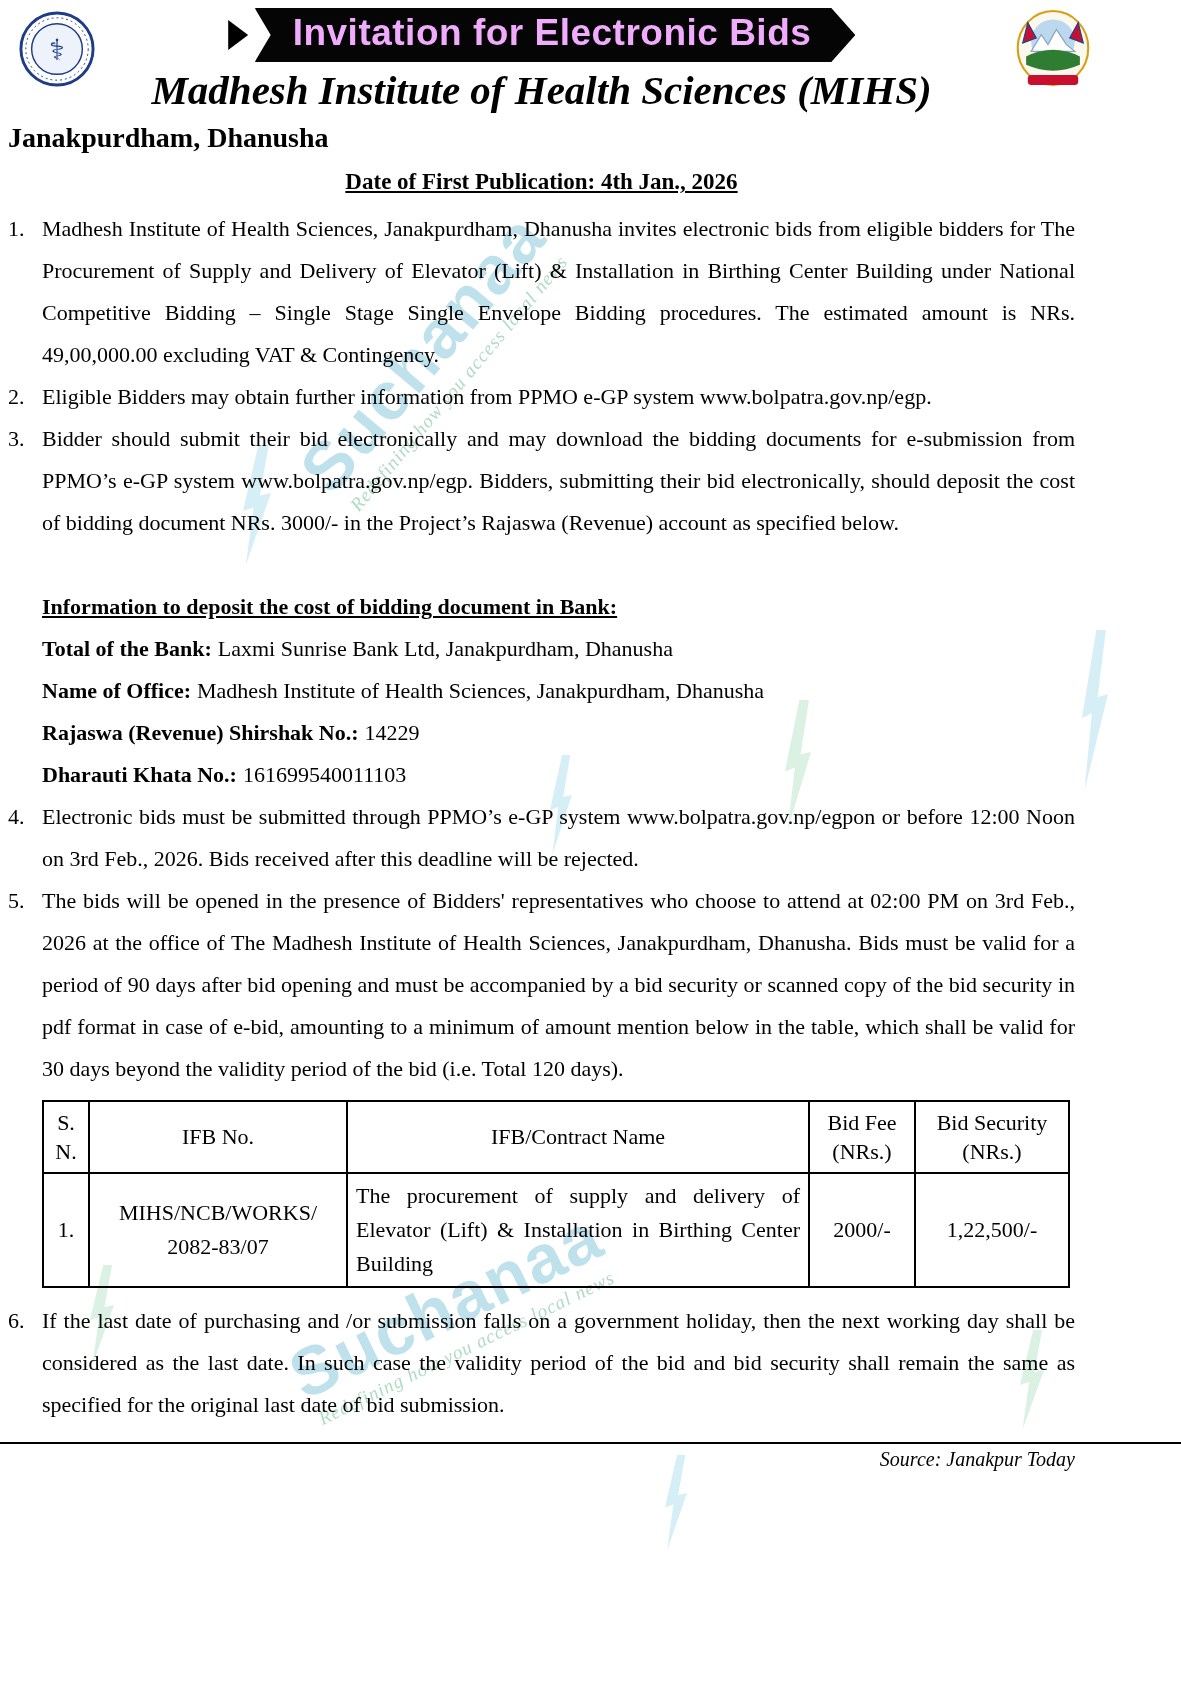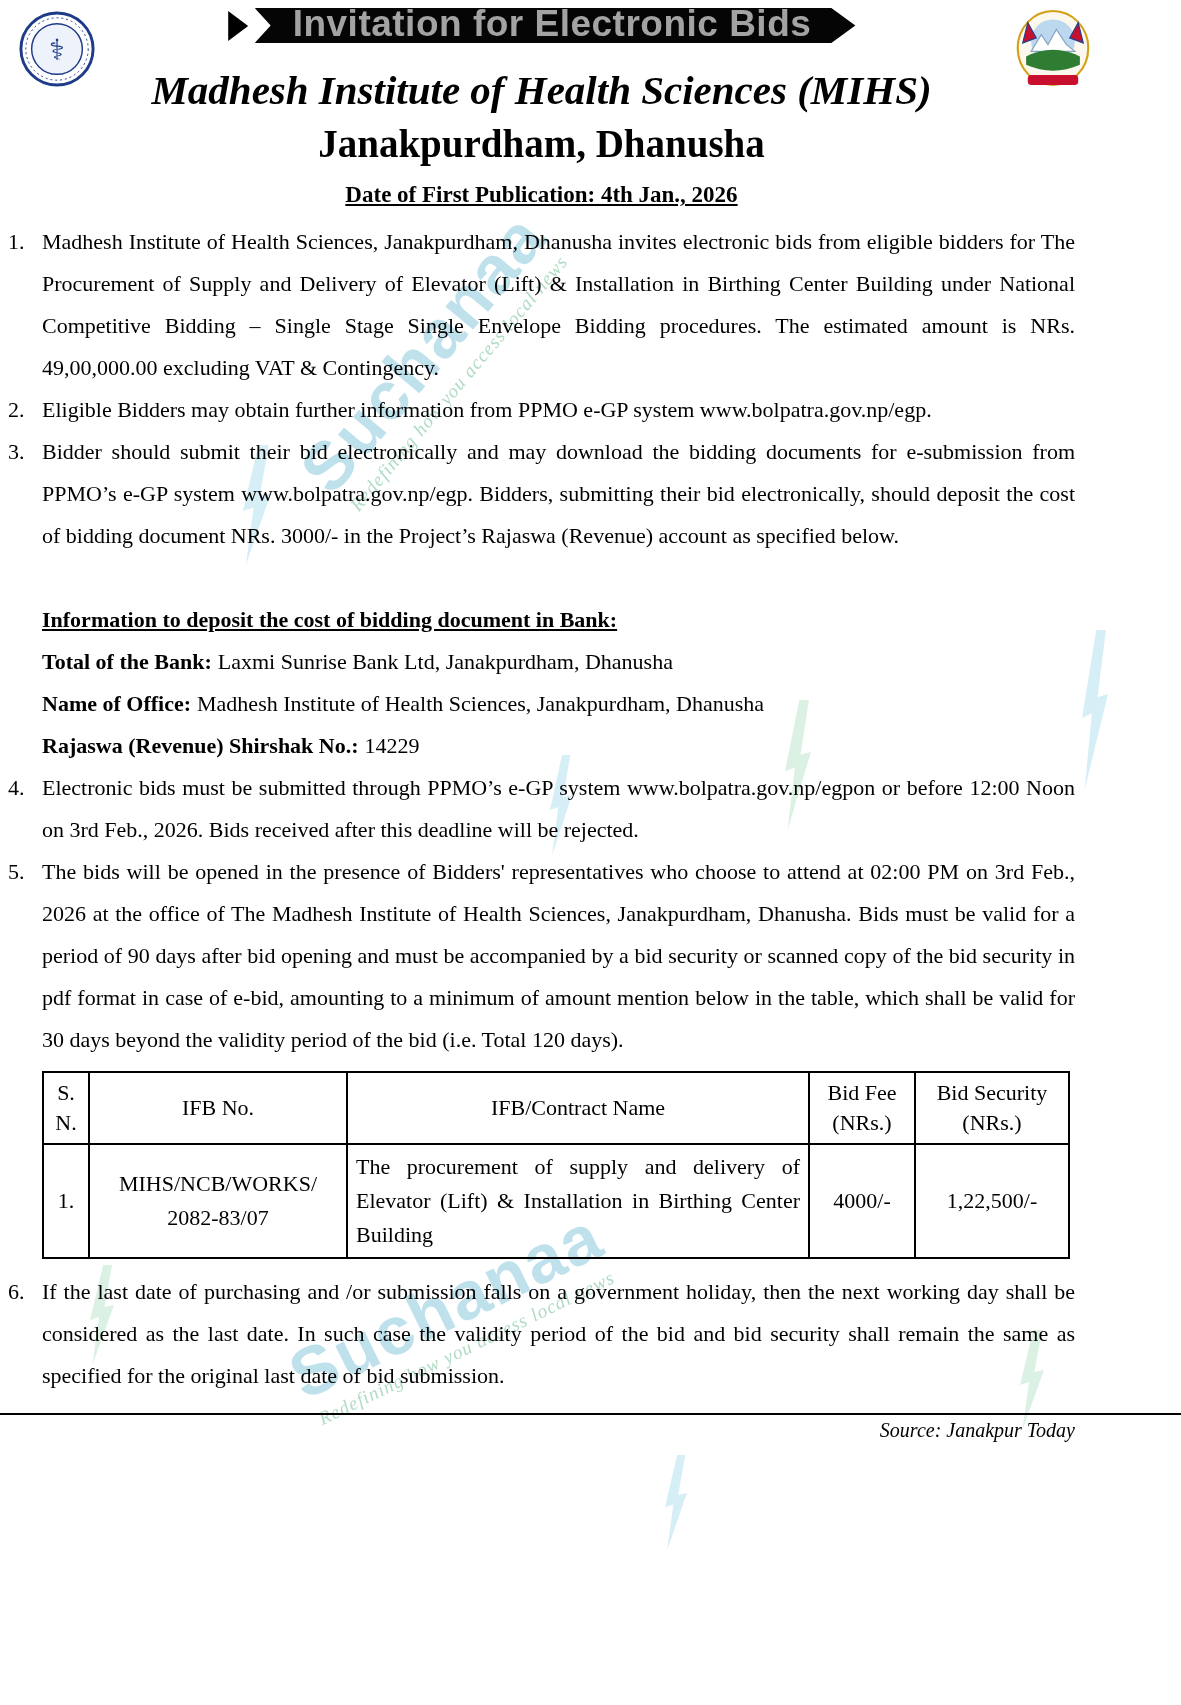"Invitation for Electronic Bids" .banner-bar { color: #a3a3a3 -> #f0abfc; height: 35px -> 54px }
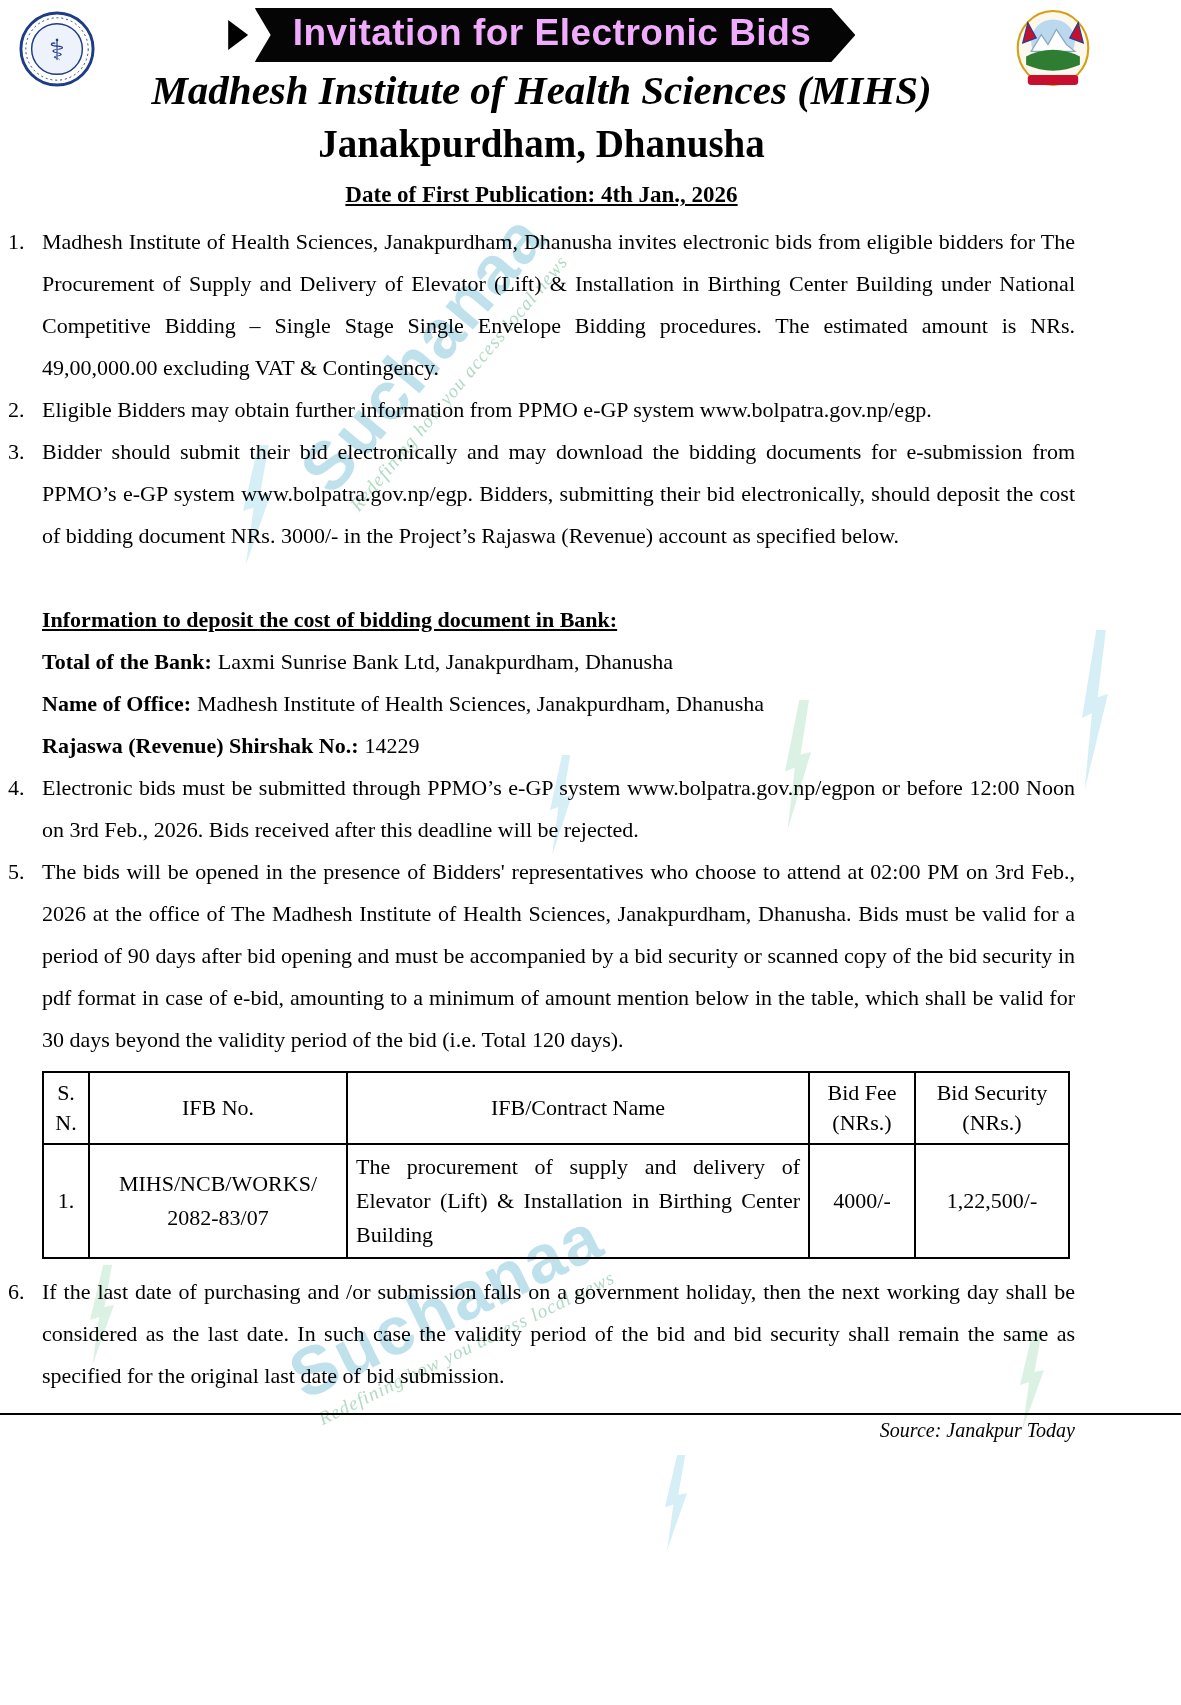"Janakpurdham, Dhanusha" h2.loc { font-size: 39px -> 28px; text-align: center -> left }
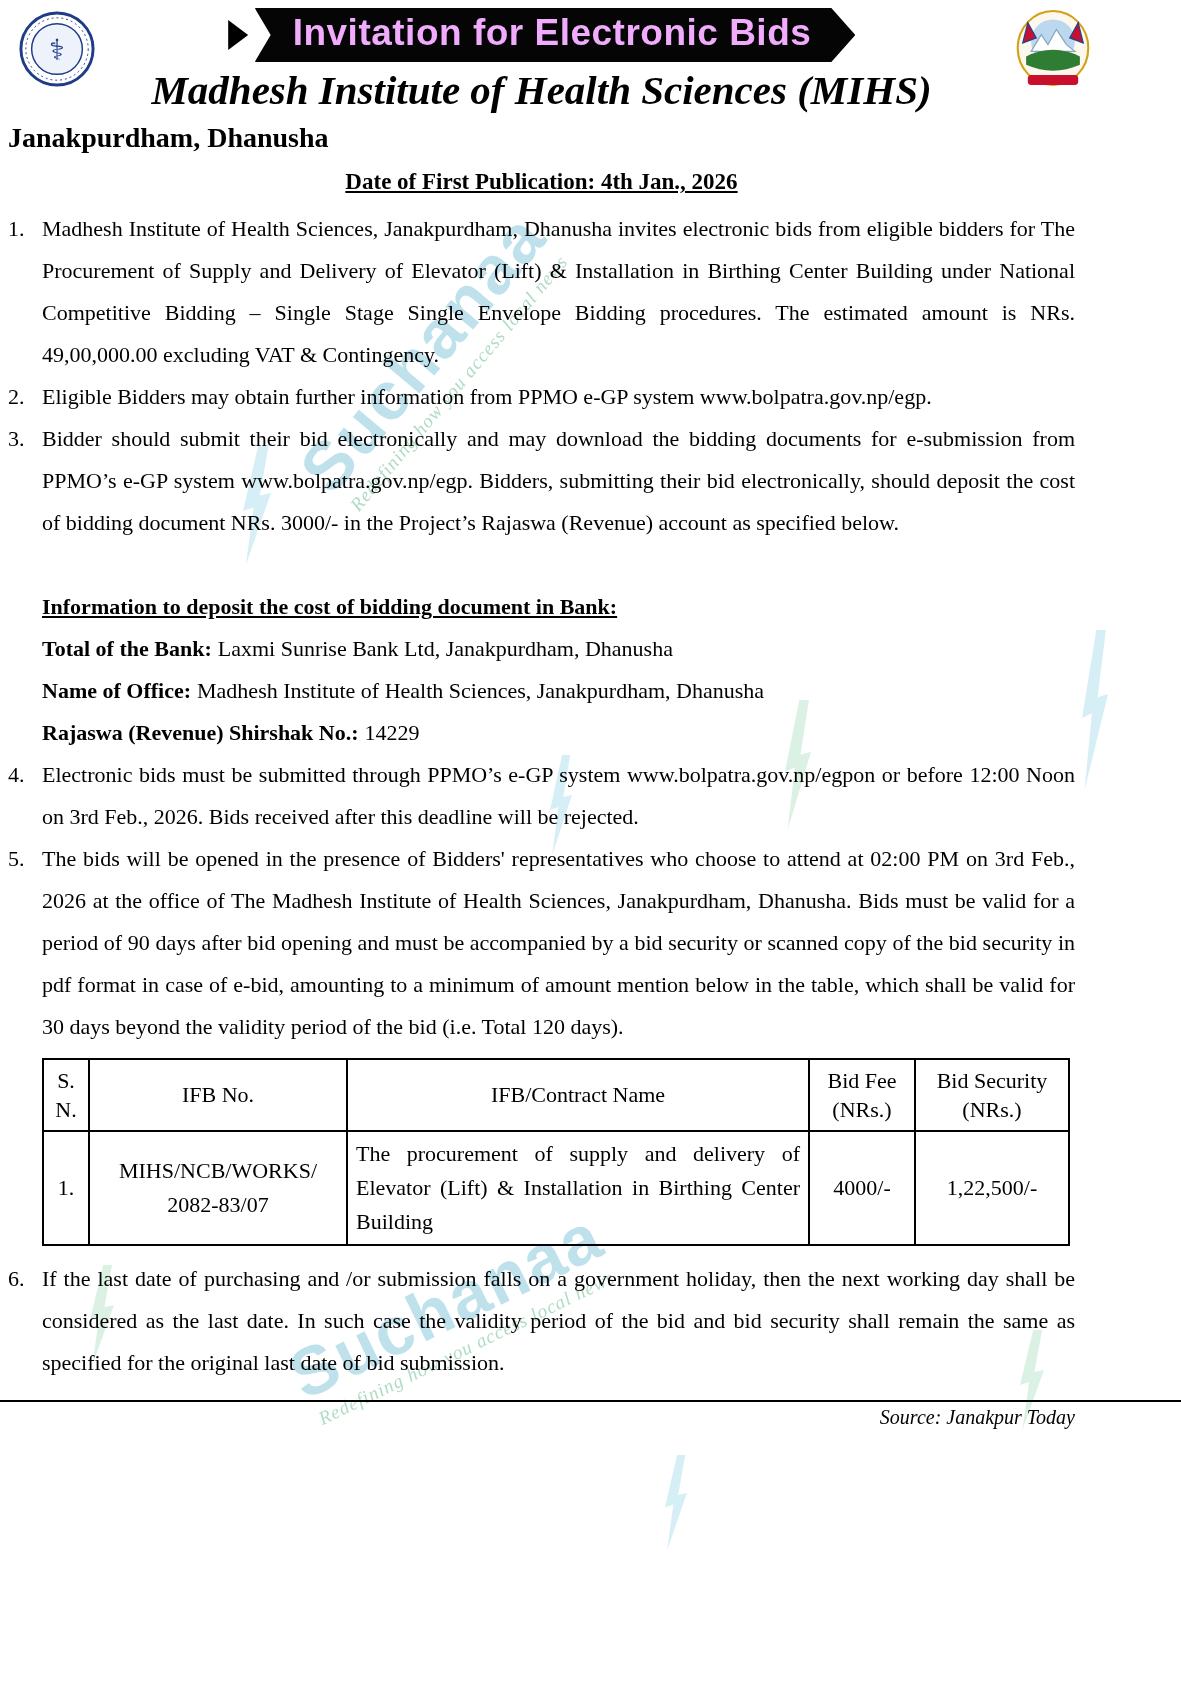"Dharauti Khata No.: 161699540011103" p { html: none -> <p><span>Dharauti Khata No.:</span><span>161699540011103</span></p> }
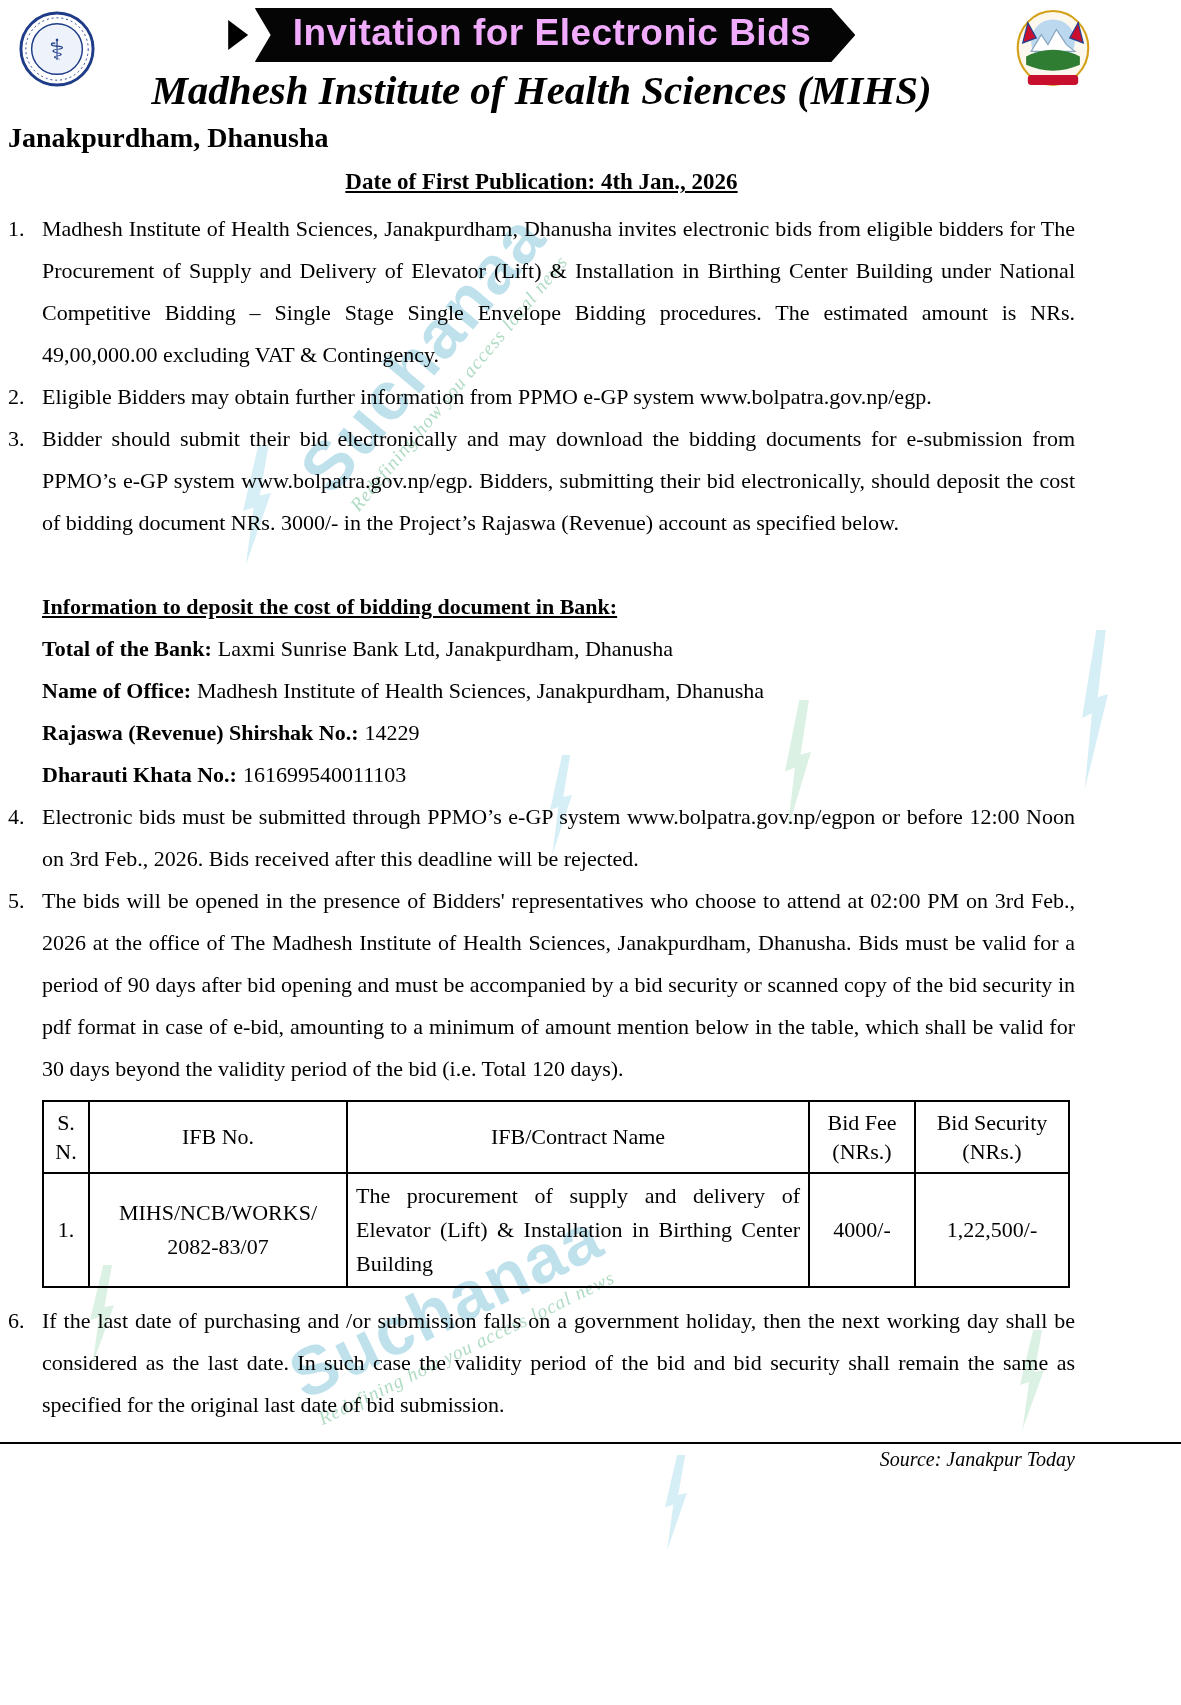"4000/-" td { text: 4000/- -> 2000/- }
